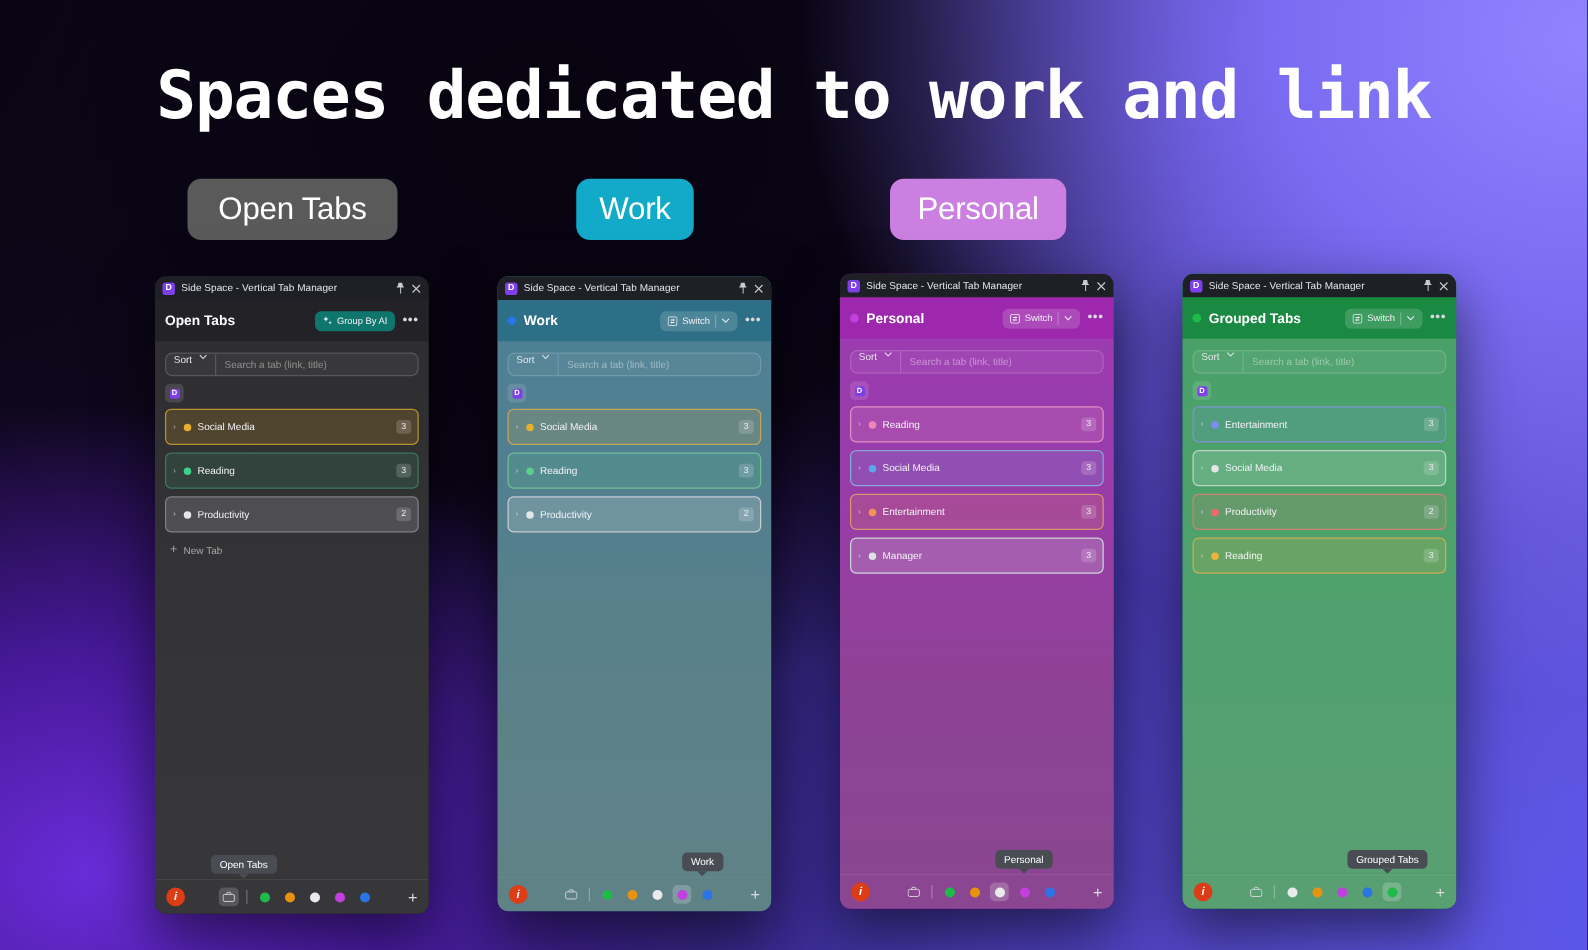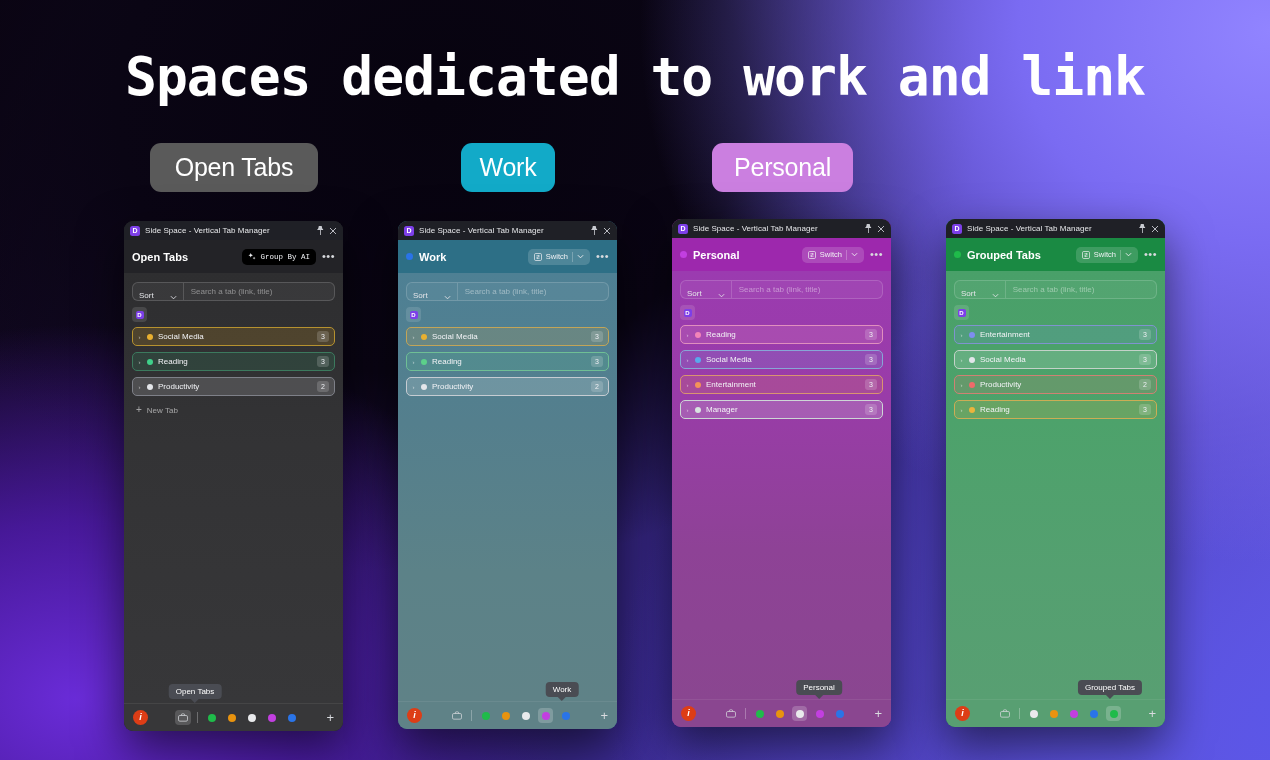"Group By AI" .pill.dark { background: #000000 -> #0f766e; font-family: Liberation Mono, monospace -> none }
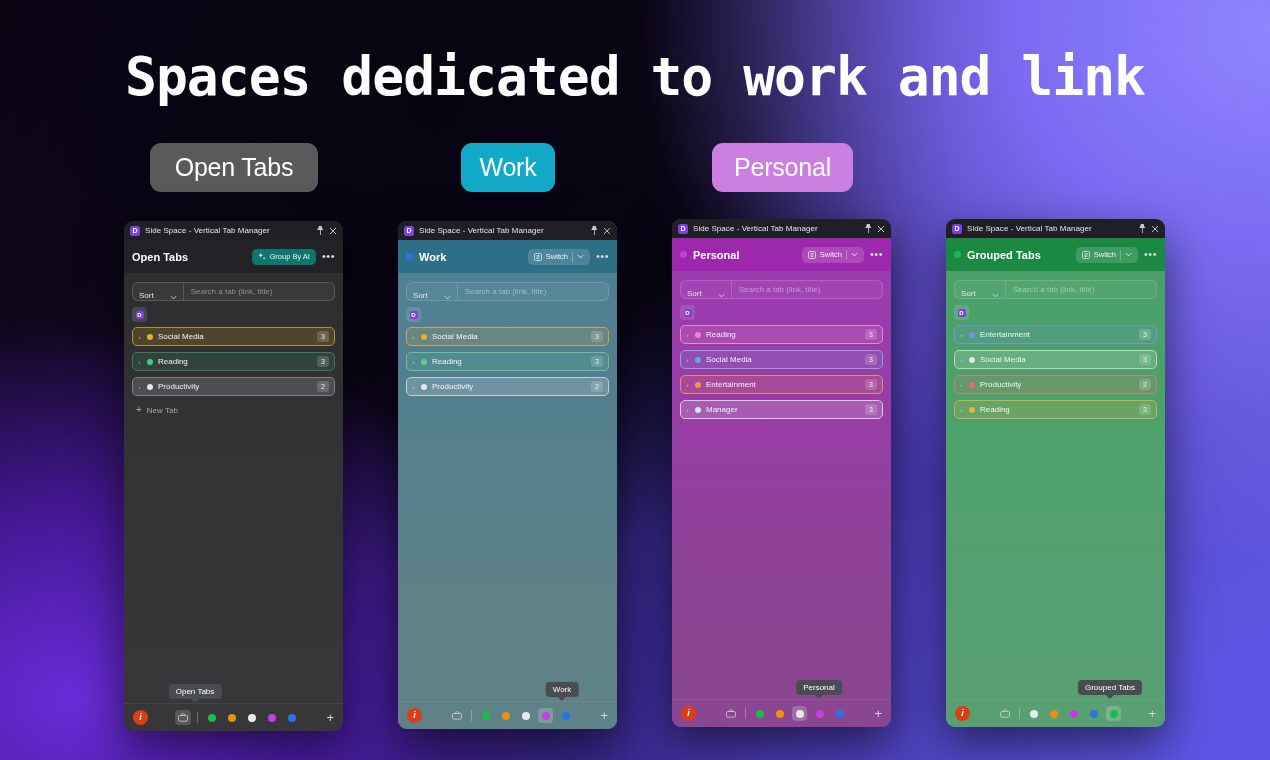"Sort" .sortbtn { align-items: flex-end -> flex-start; gap: 16px -> 5px }
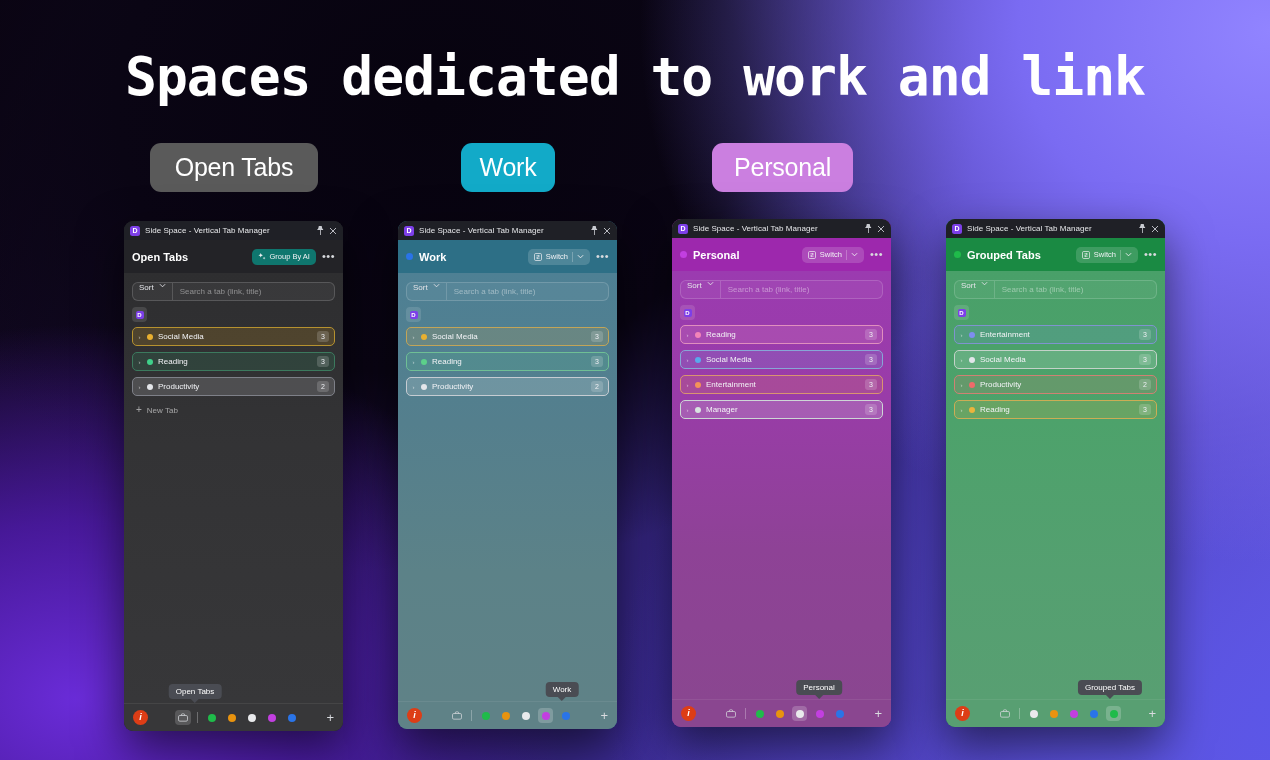"Social Media" .grow { height: 19px -> 29px }
